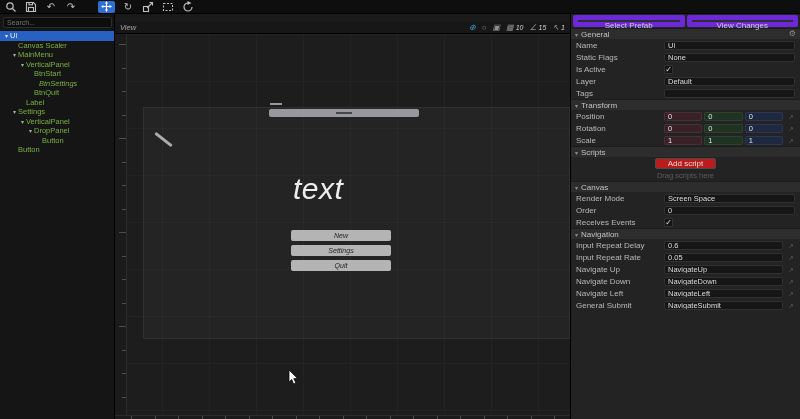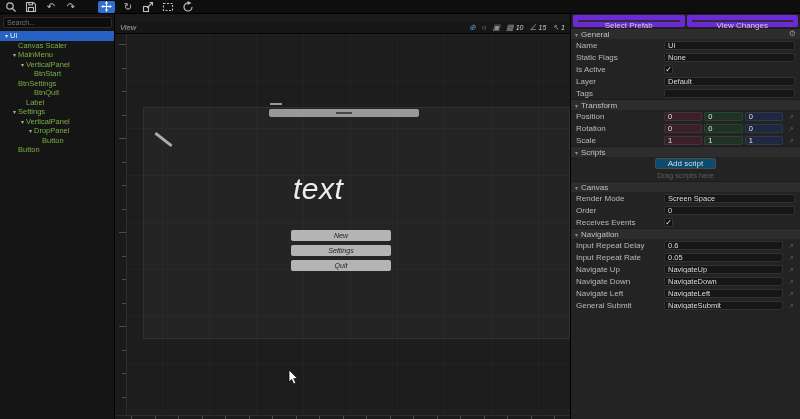"BtnSettings" div.tree-row { font-style: none -> italic; padding-left: 11px -> 32px }
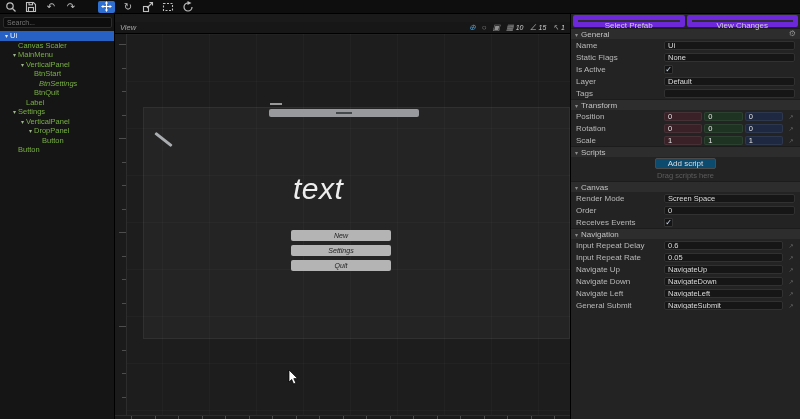"Add script" .add-script-btn { background: #0c4a6e -> #b91c1c }
